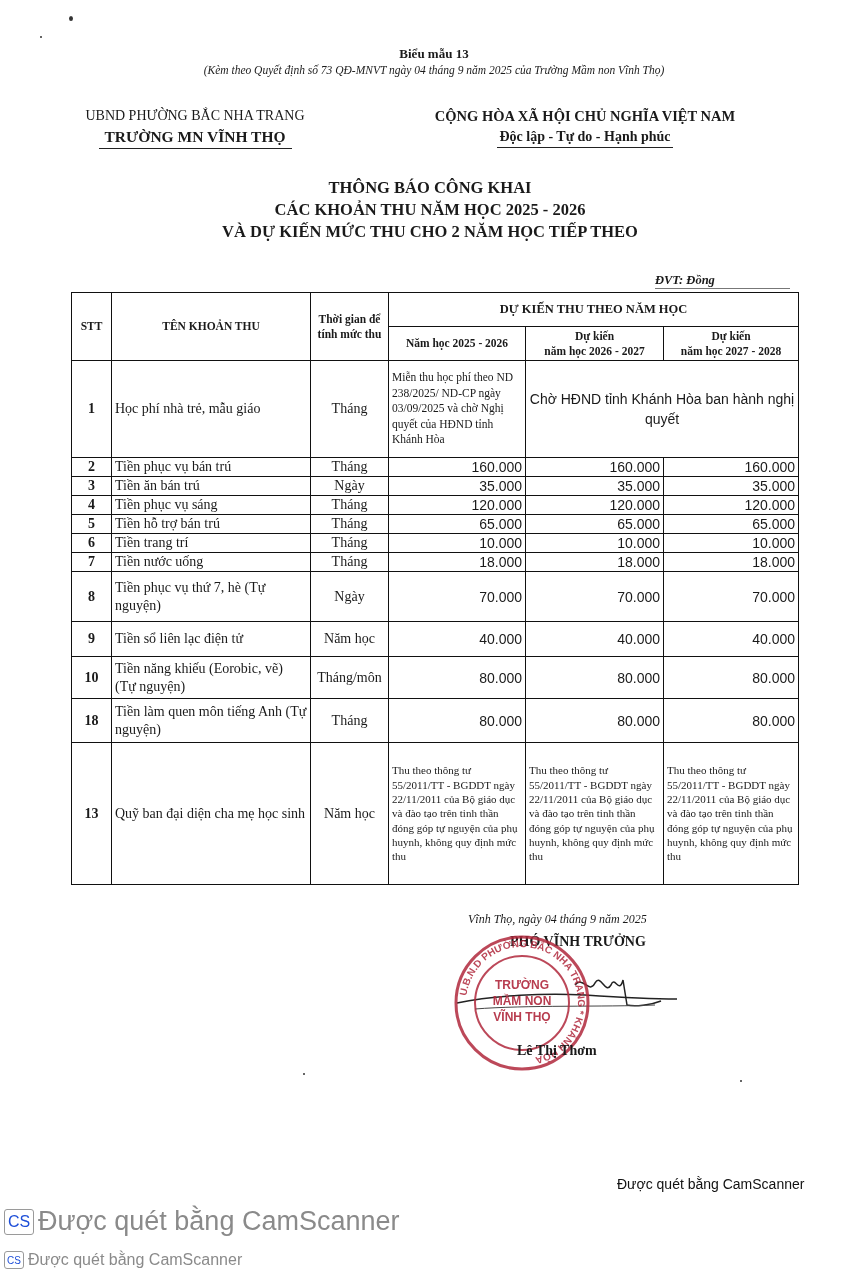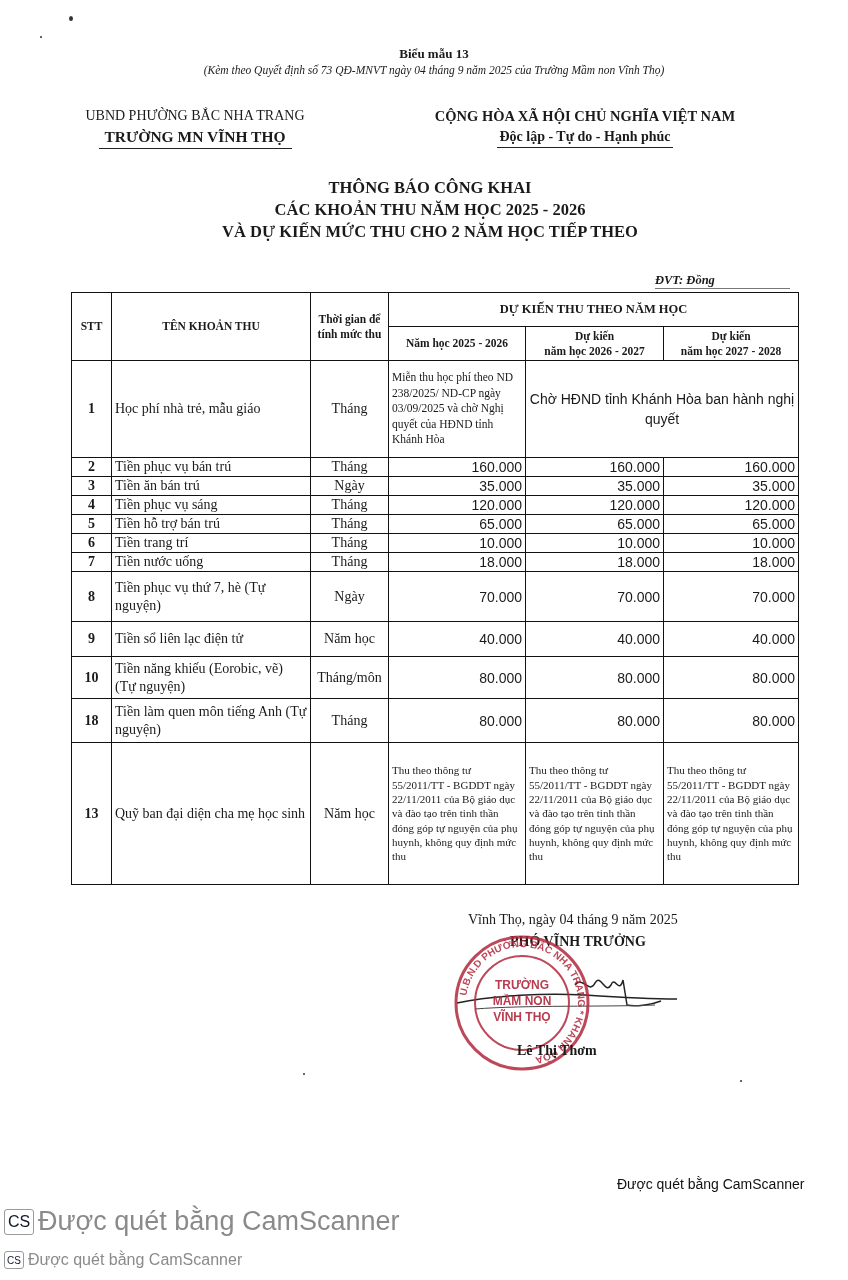"Vĩnh Thọ, ngày 04 tháng" .sign-date { font-size: 14px -> 12px; font-style: none -> italic }
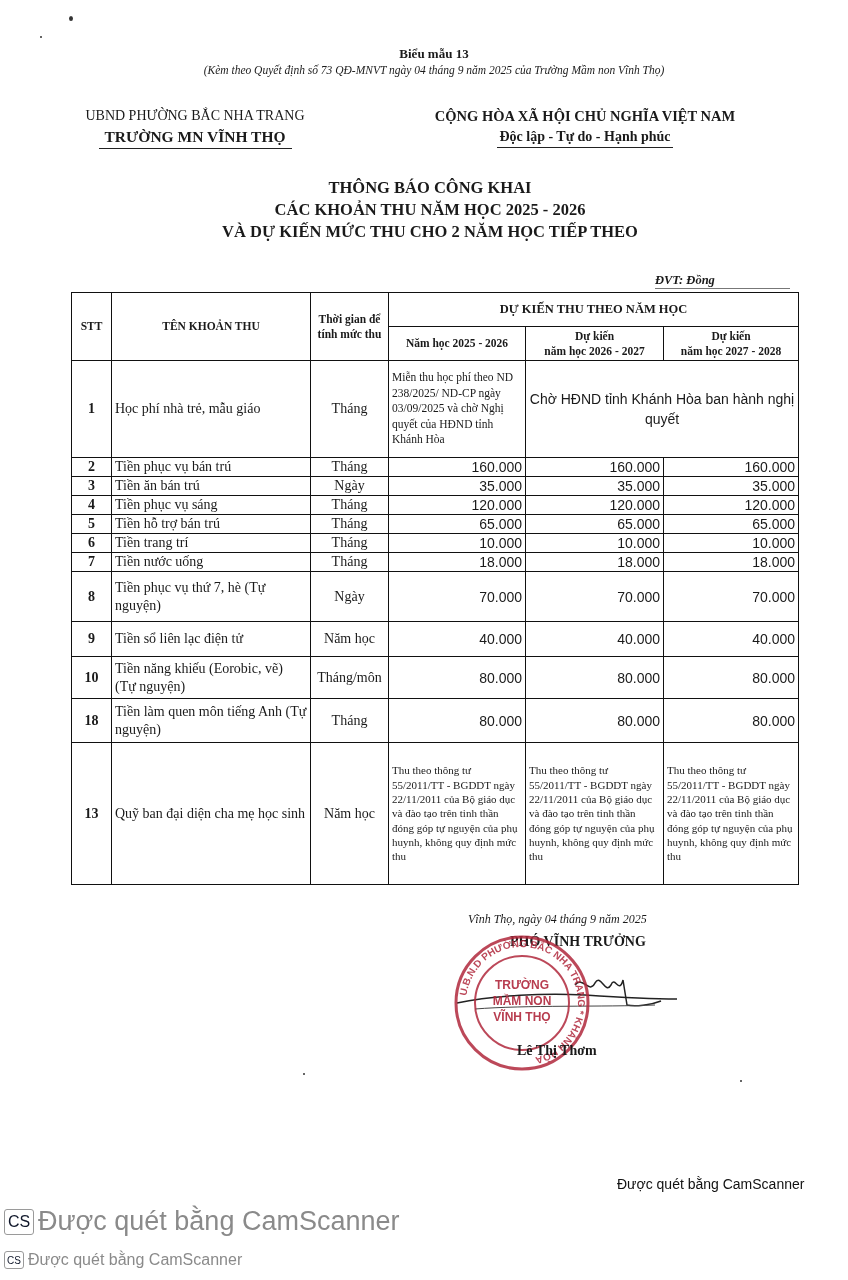"CS" .cs-logo { color: #0f172a -> #1d4ed8 }
